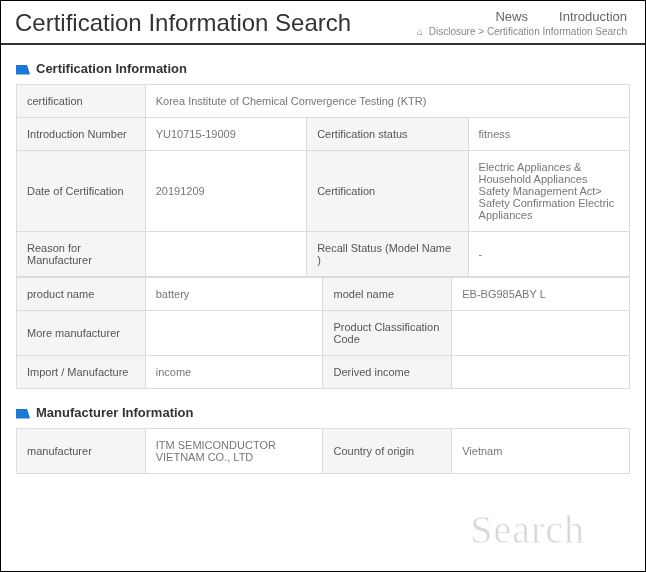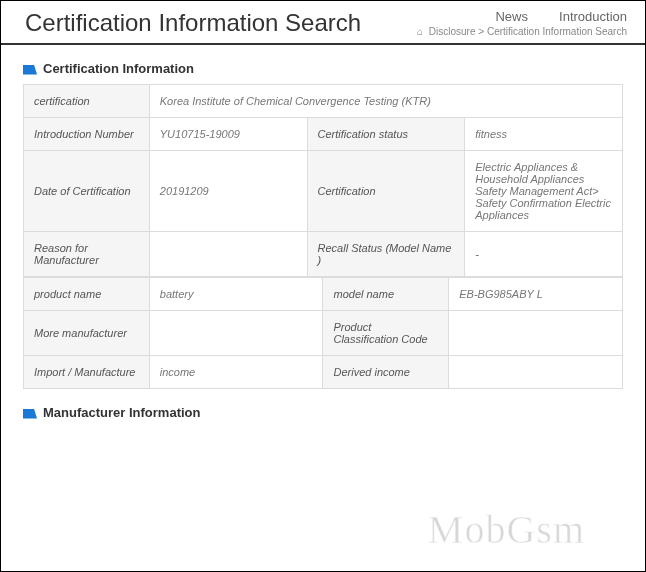"Certification Information Search" .header { padding: 8px 18px 6px 24px -> 8px 18px 6px 14px }
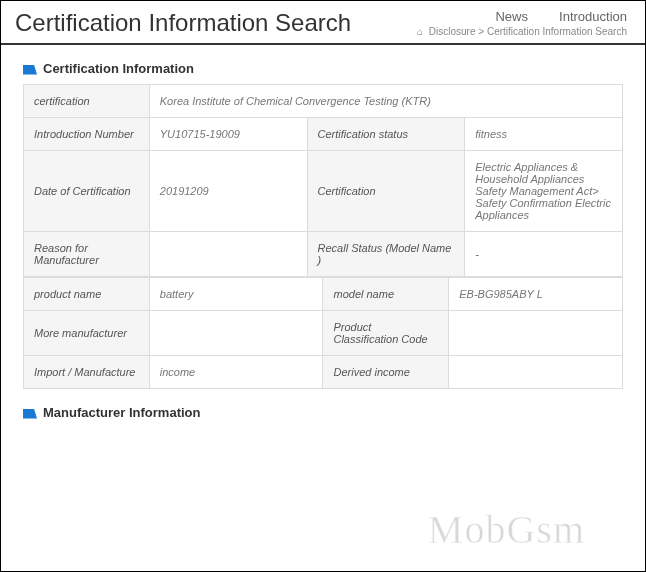"Certification Information" .content { padding: 0 22px -> 0 15px }
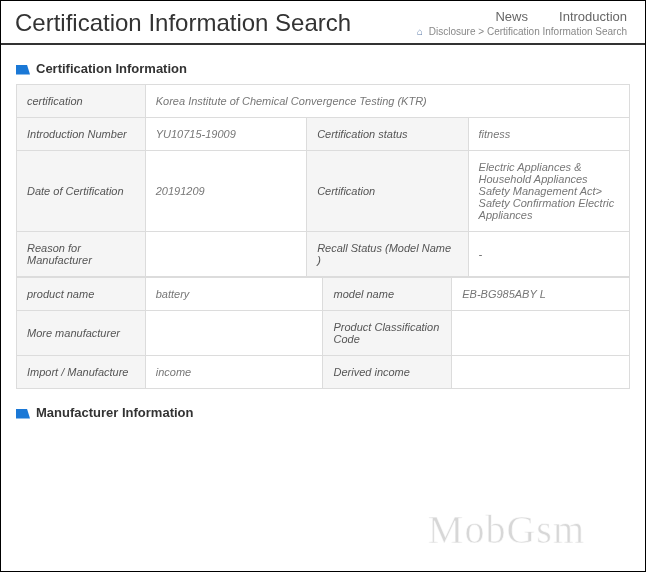"certification" table.info { font-style: italic -> none }
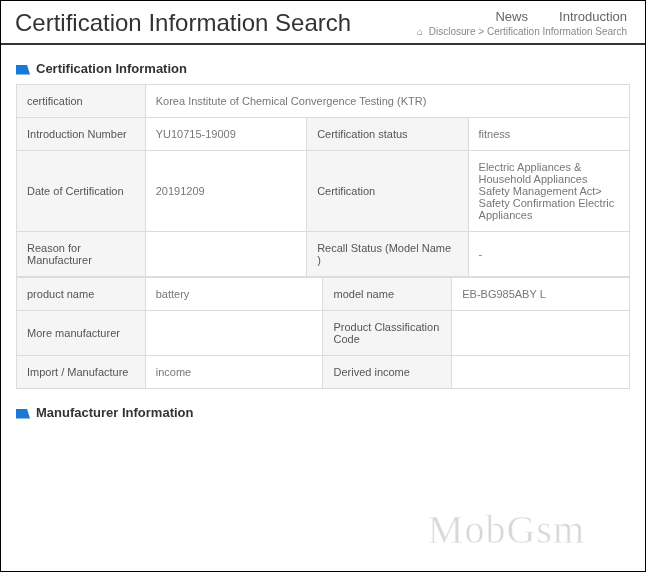"manufacturer" table.info { html: none -> <table> <tbody> <tr> <td>manufacturer</td> <td>ITM SEMICONDUCTOR VIETNAM CO., LTD</td> <td>Country of origin</td> <td>Vietnam</td> </tr> </tbody> </table> }
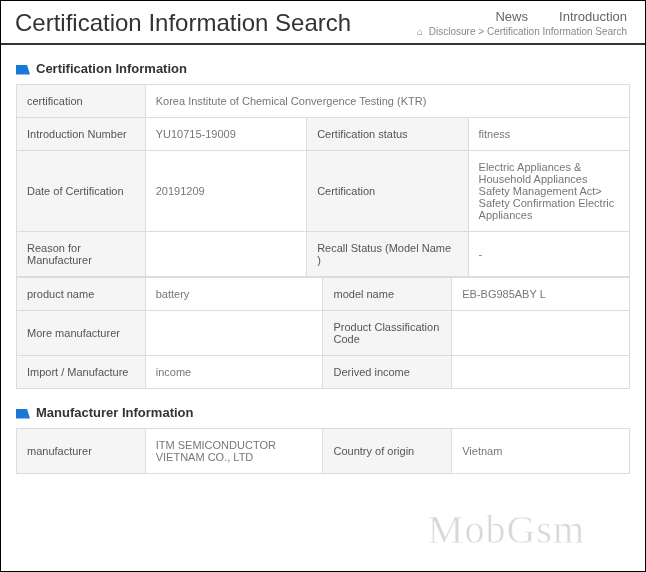"MobGsm" div.watermark { text: MobGsm -> Search }
